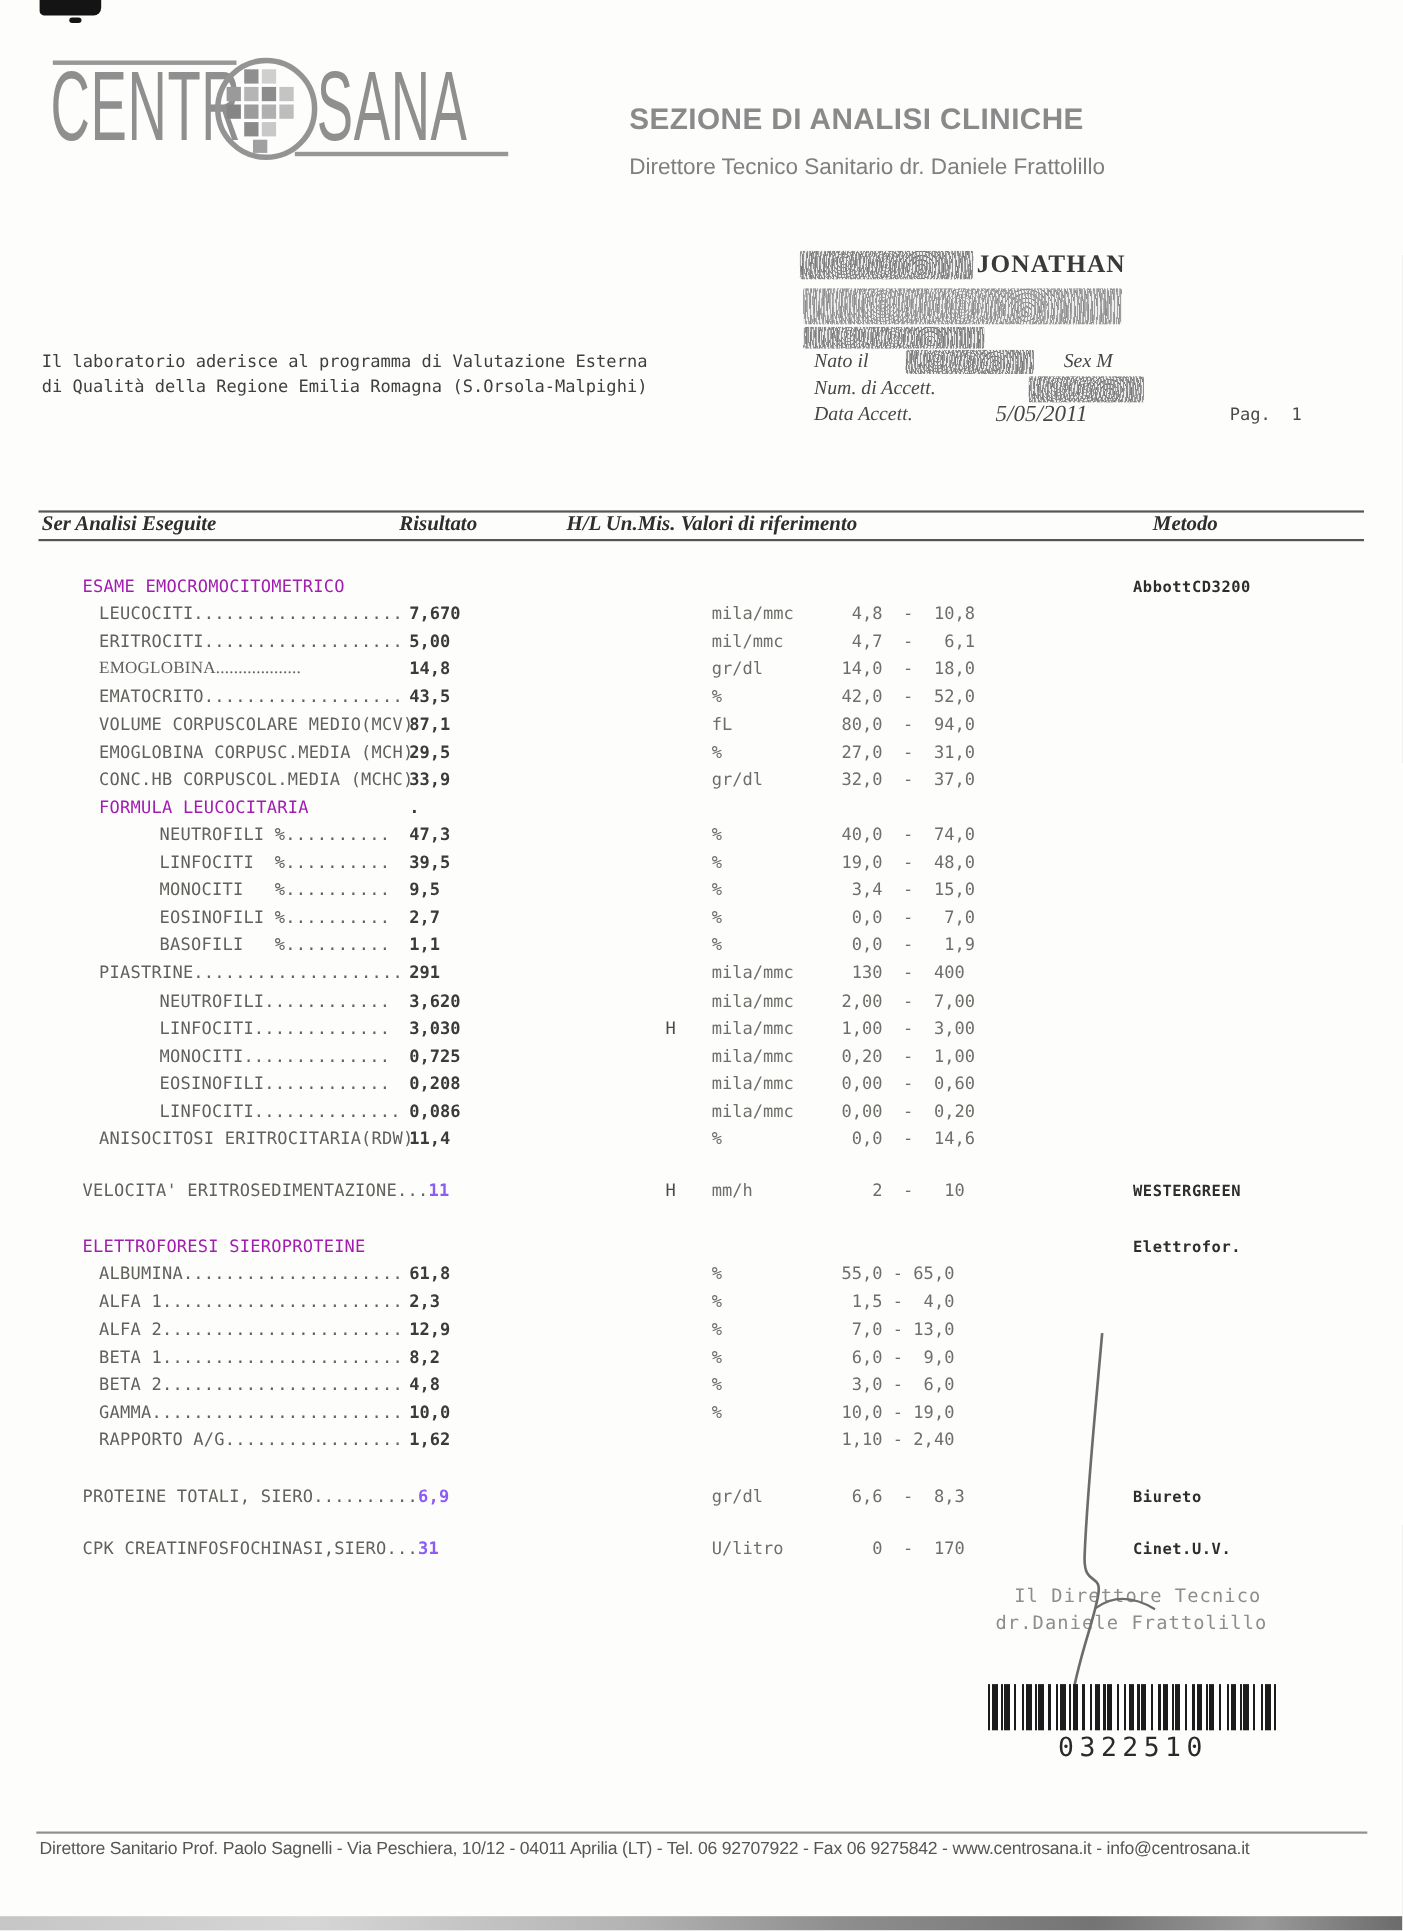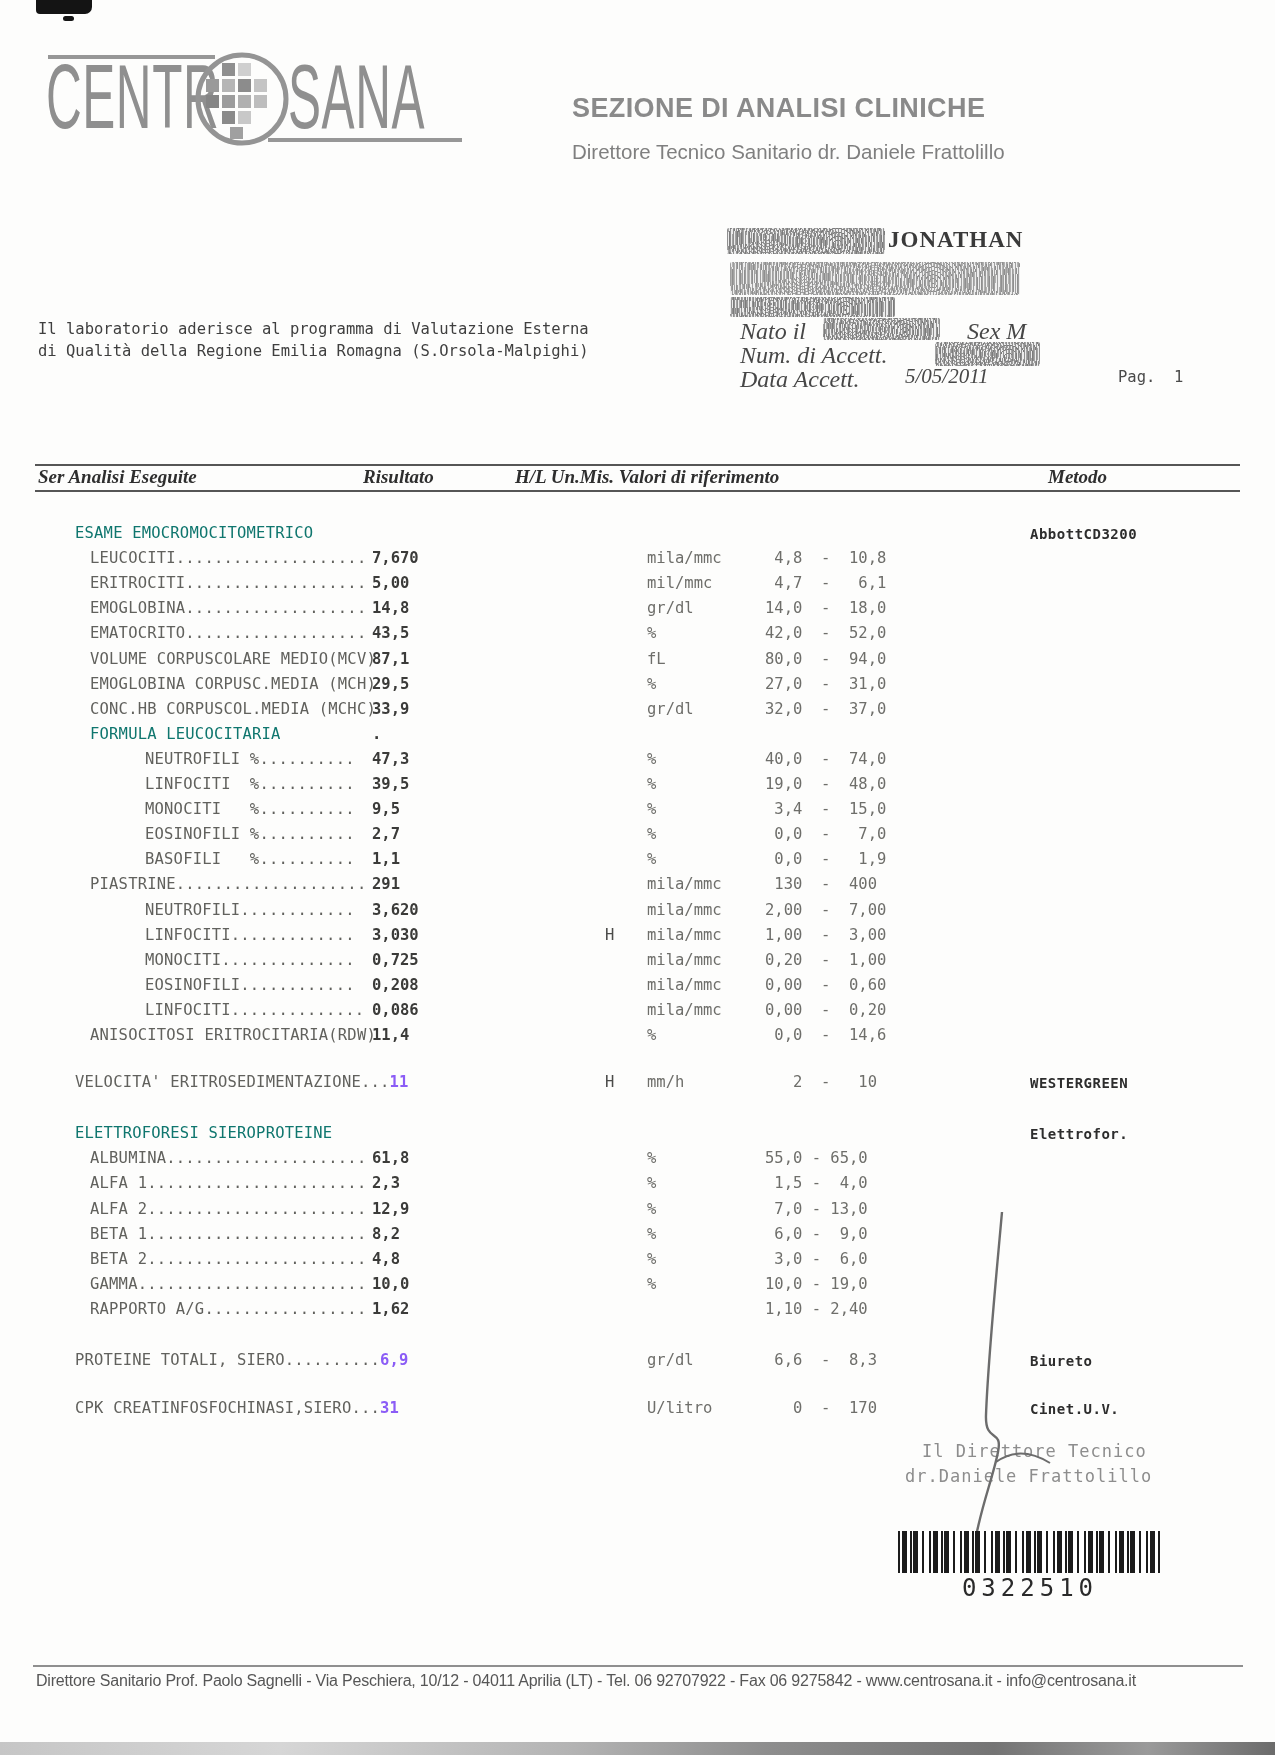"Nato il" .pat-it { font-size: 24px -> 18px }
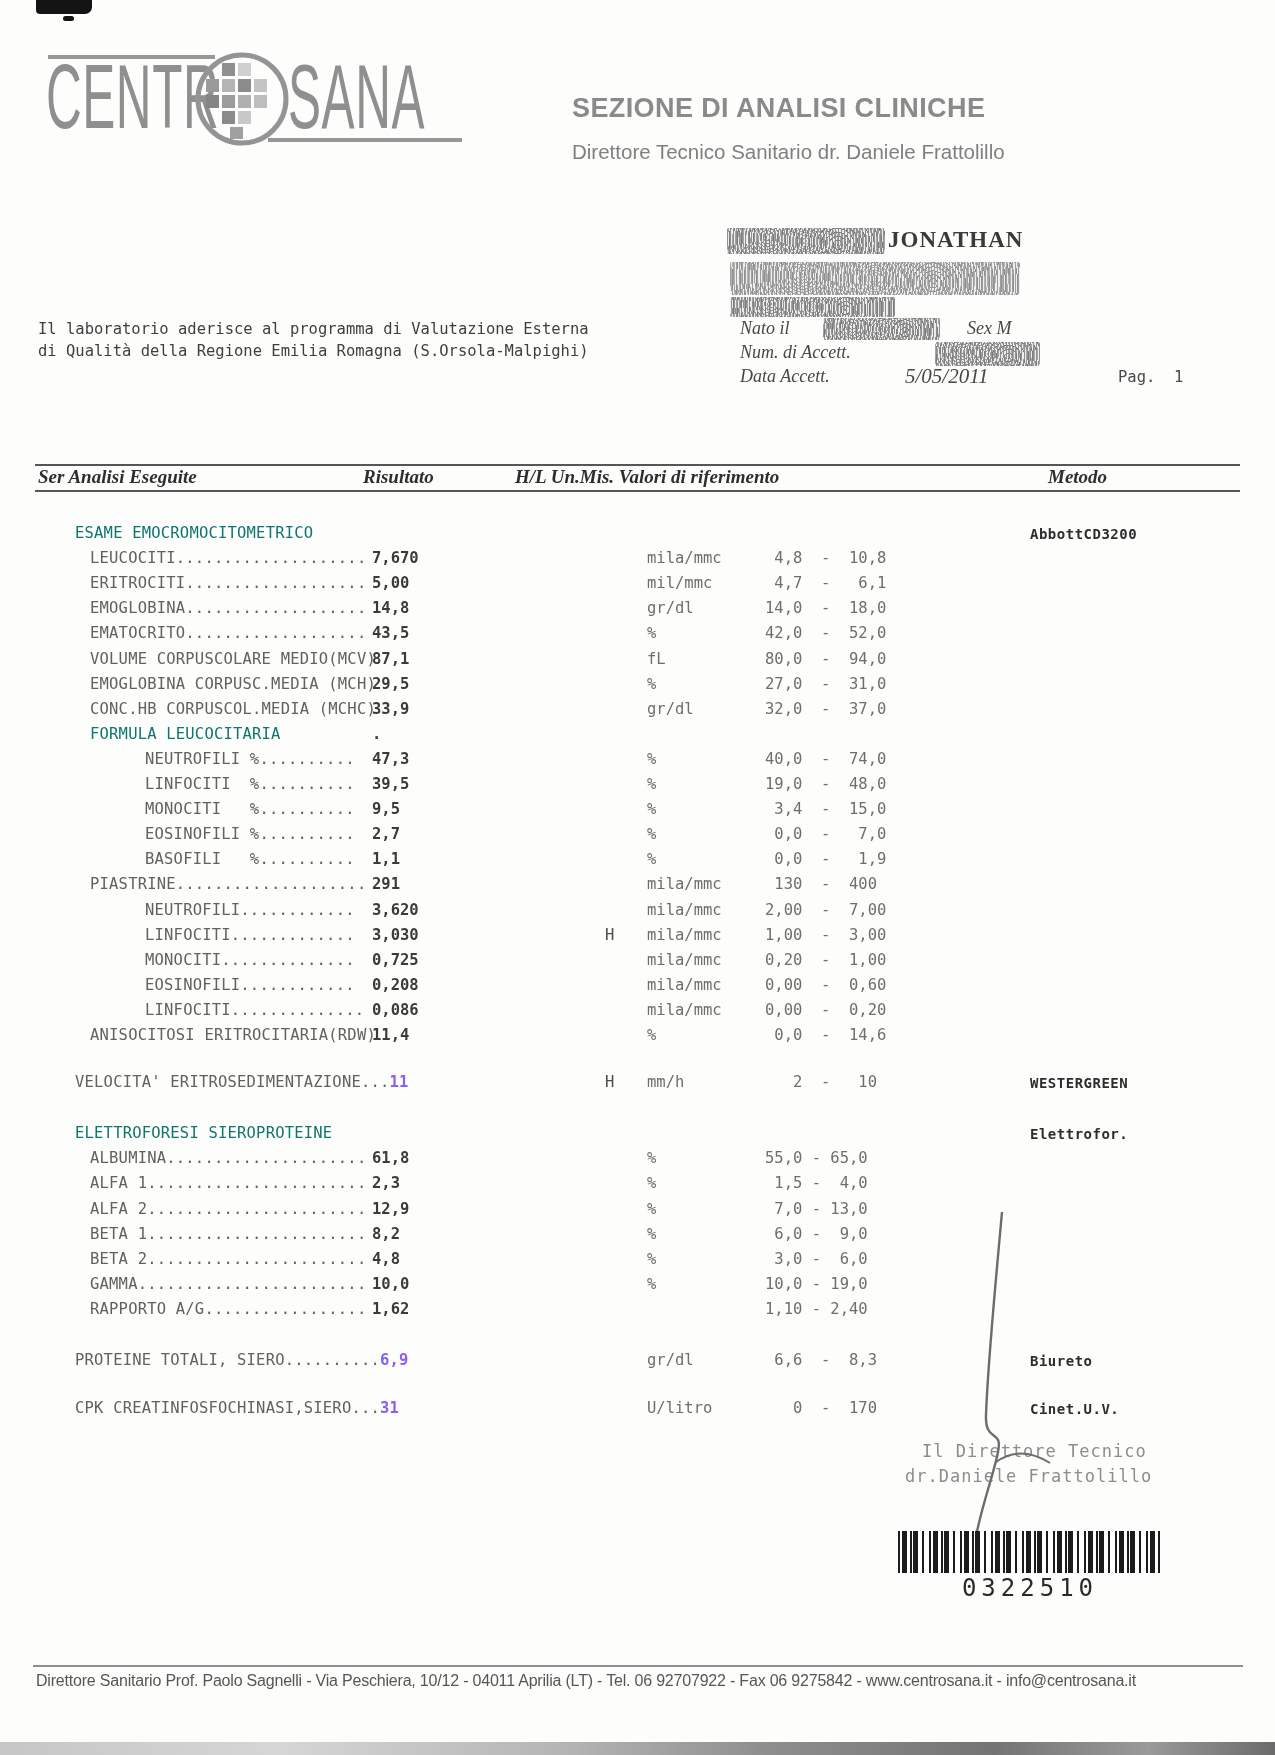"ESAME EMOCROMOCITOMETRICO" .trow.section .lbl { color: #0f766e -> #a21caf }
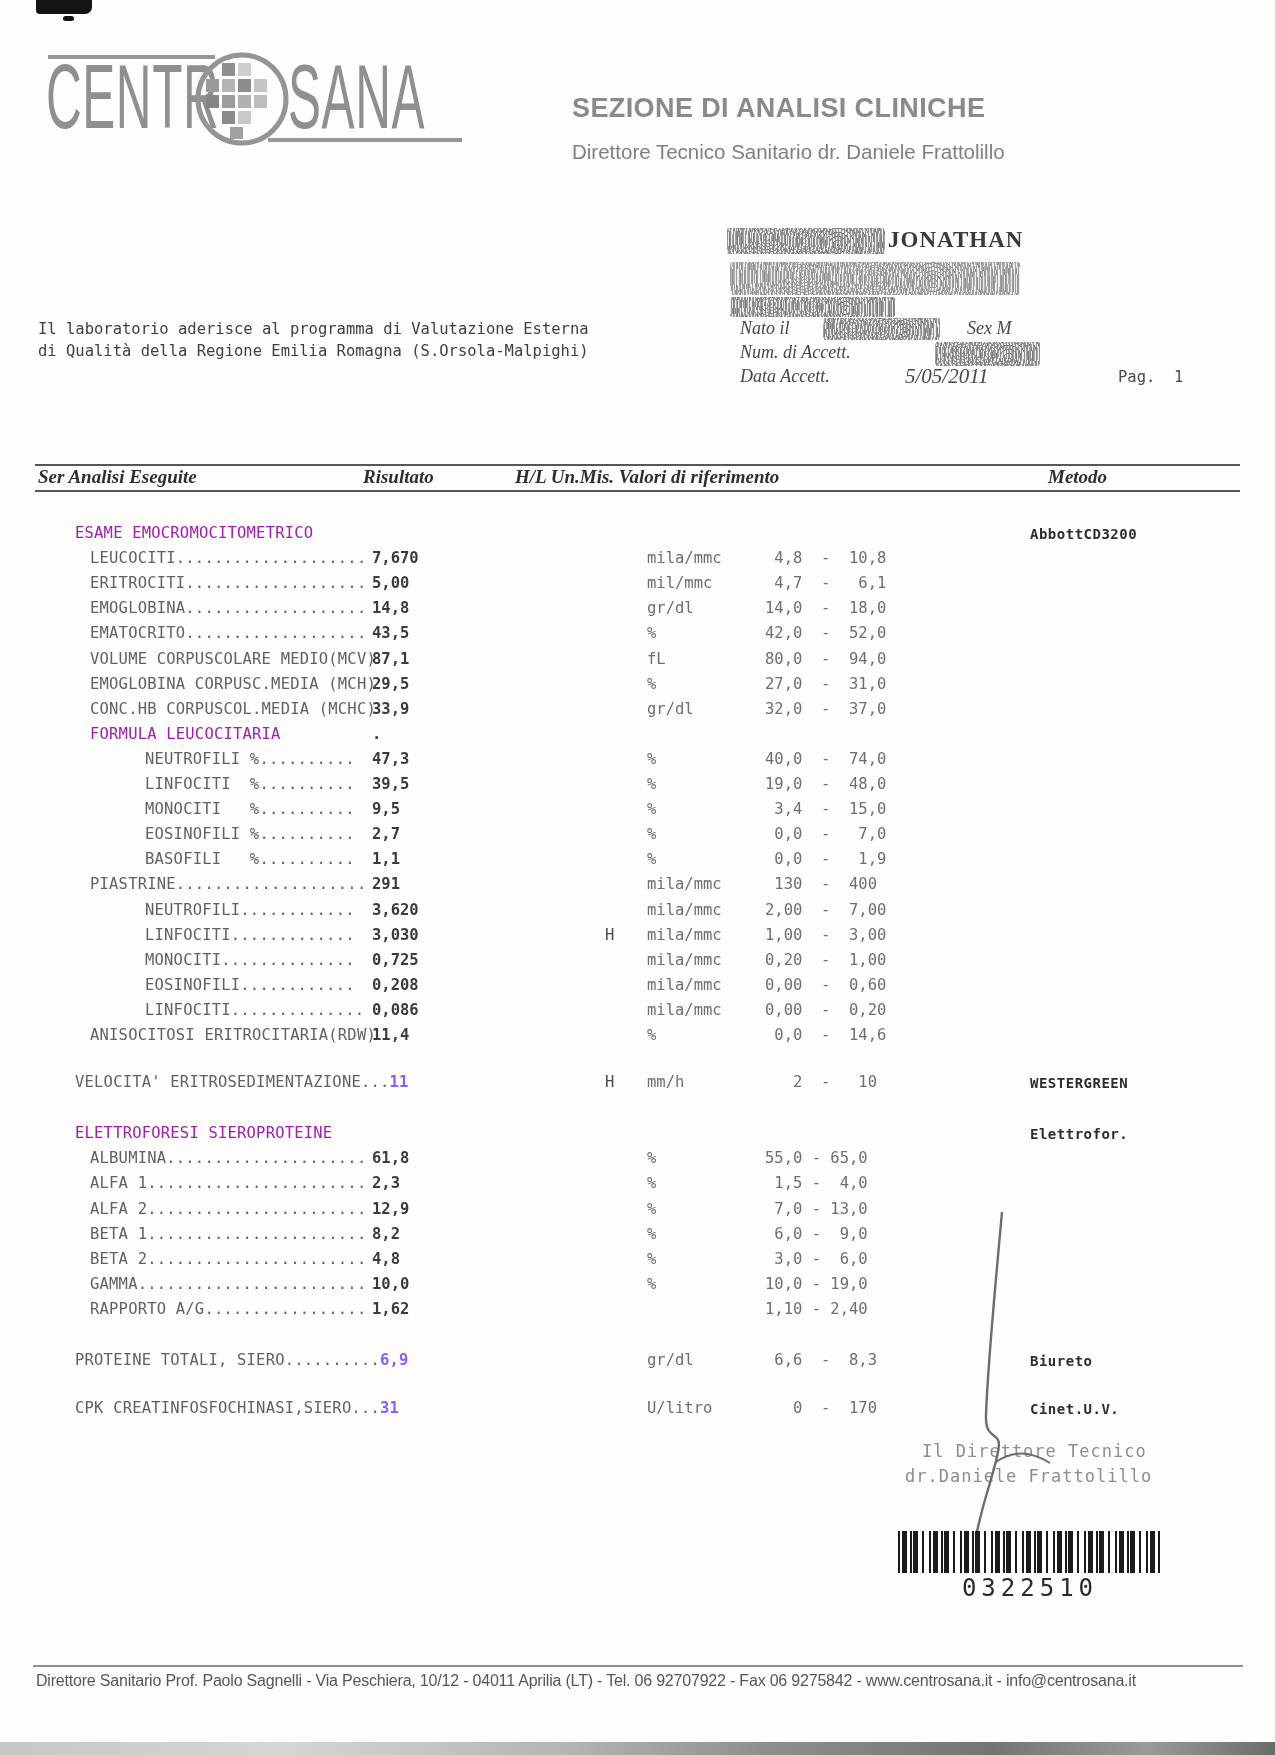"EMOGLOBINA..................." span.lbl { font-family: none -> Liberation Serif, serif }
